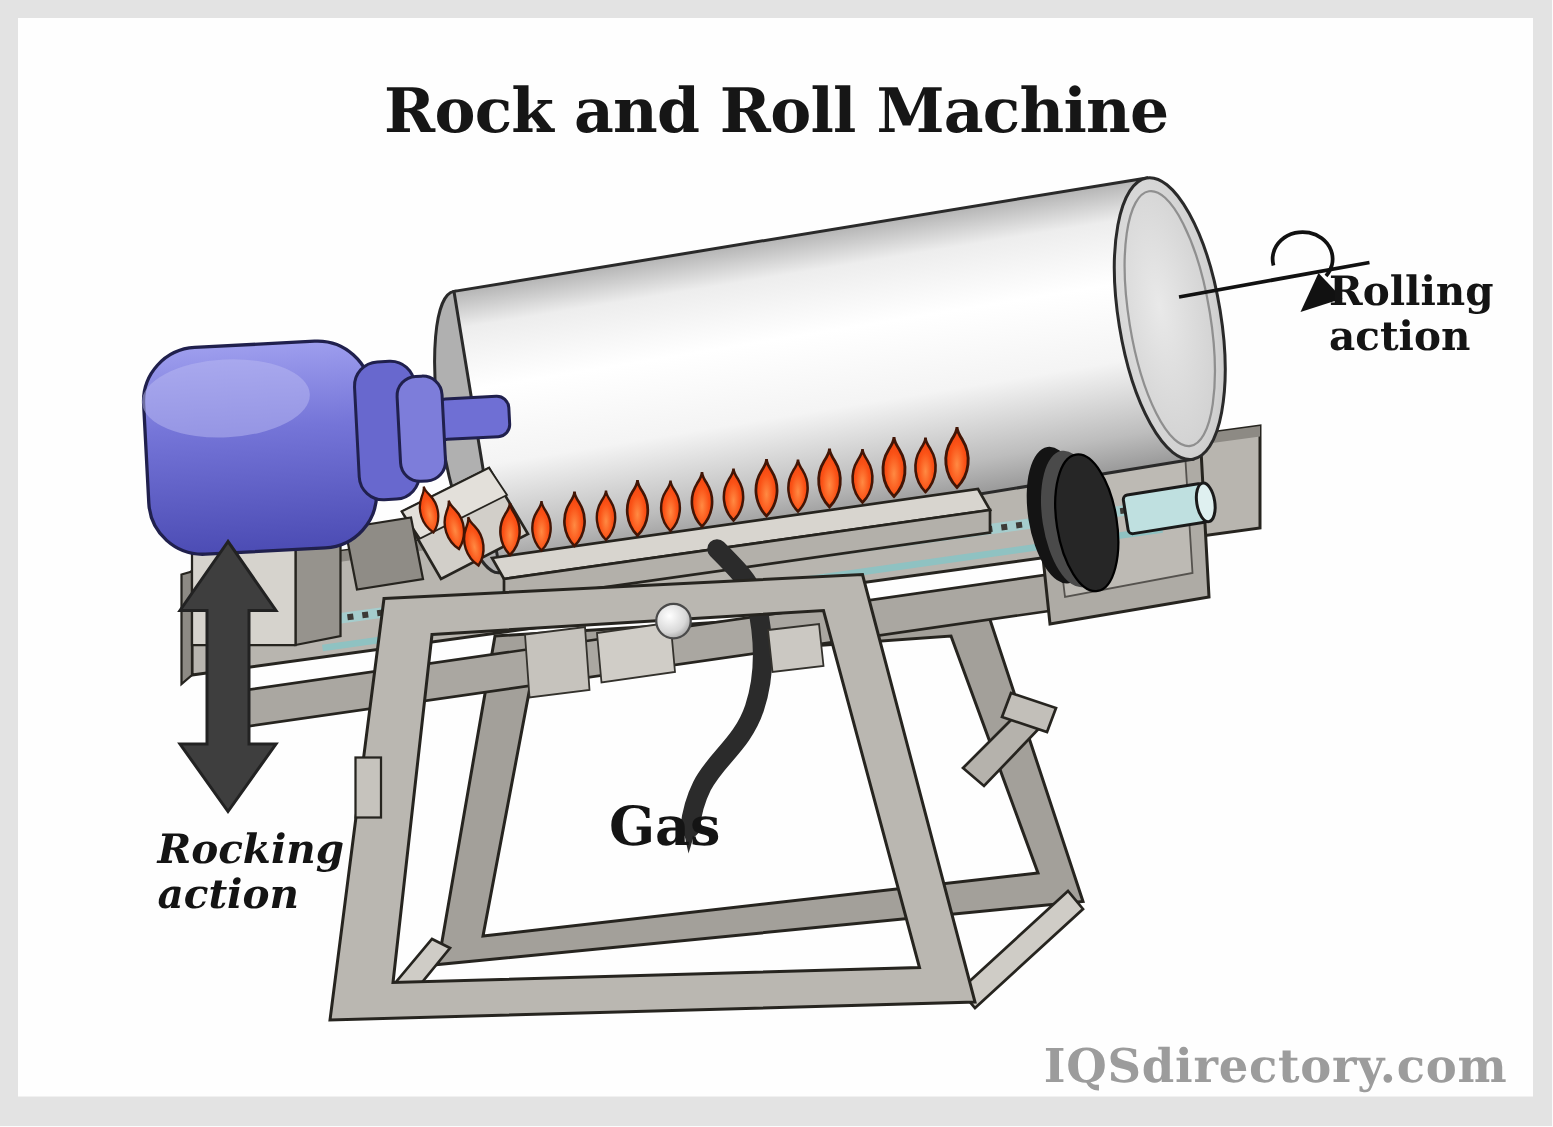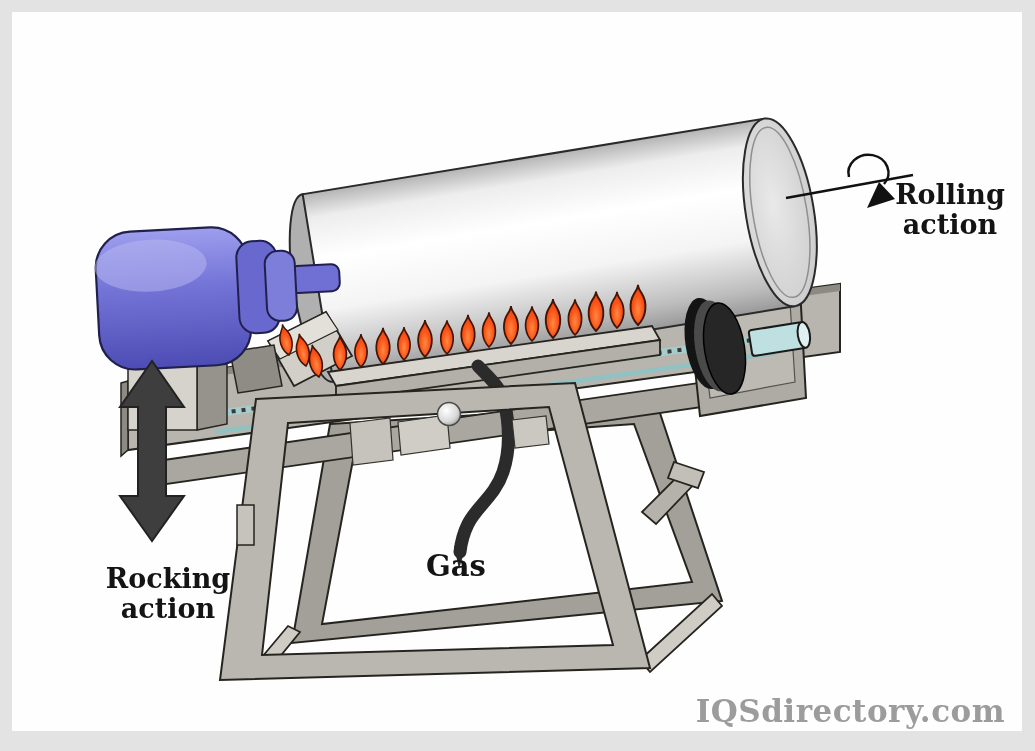"Rock and Roll Machine" h1.title { html: none -> <h1>Rock and Roll Machine</h1> }
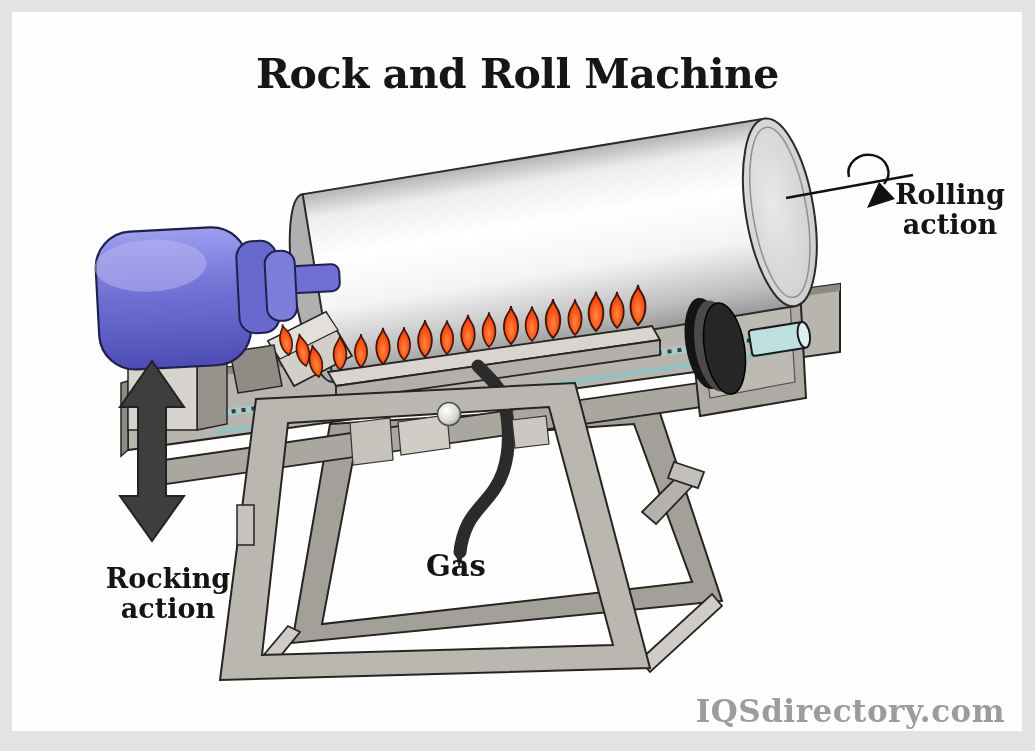"Rolling" .label { text-align: center -> none }
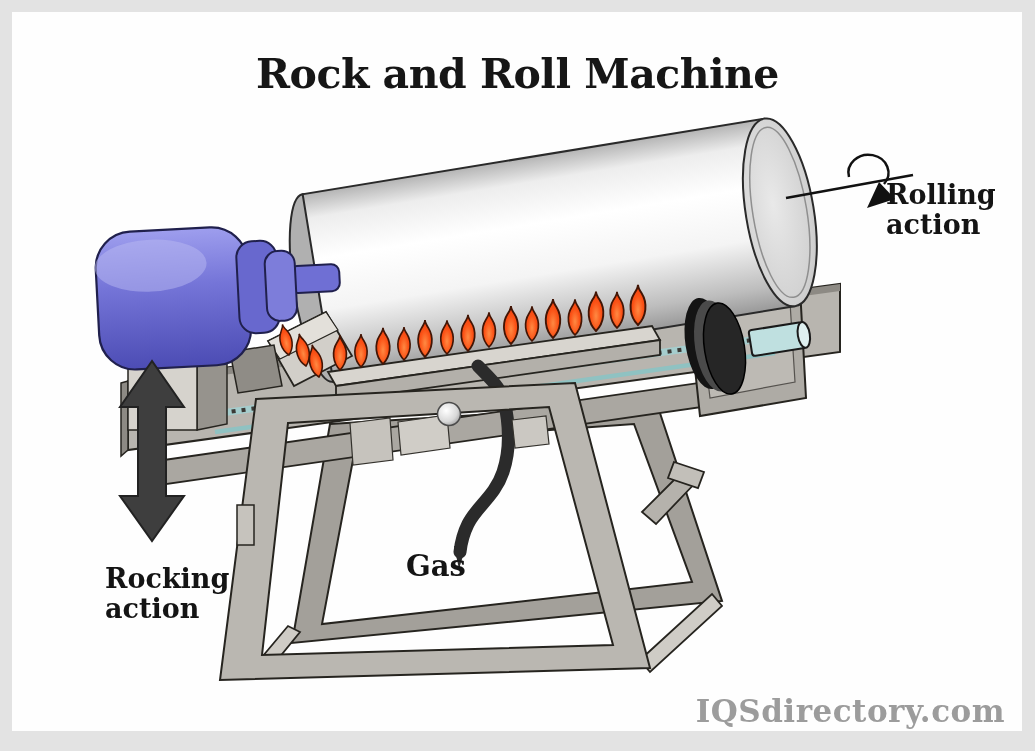"Rocking" .label-rocking { font-style: none -> italic; top: 564px -> 552px }
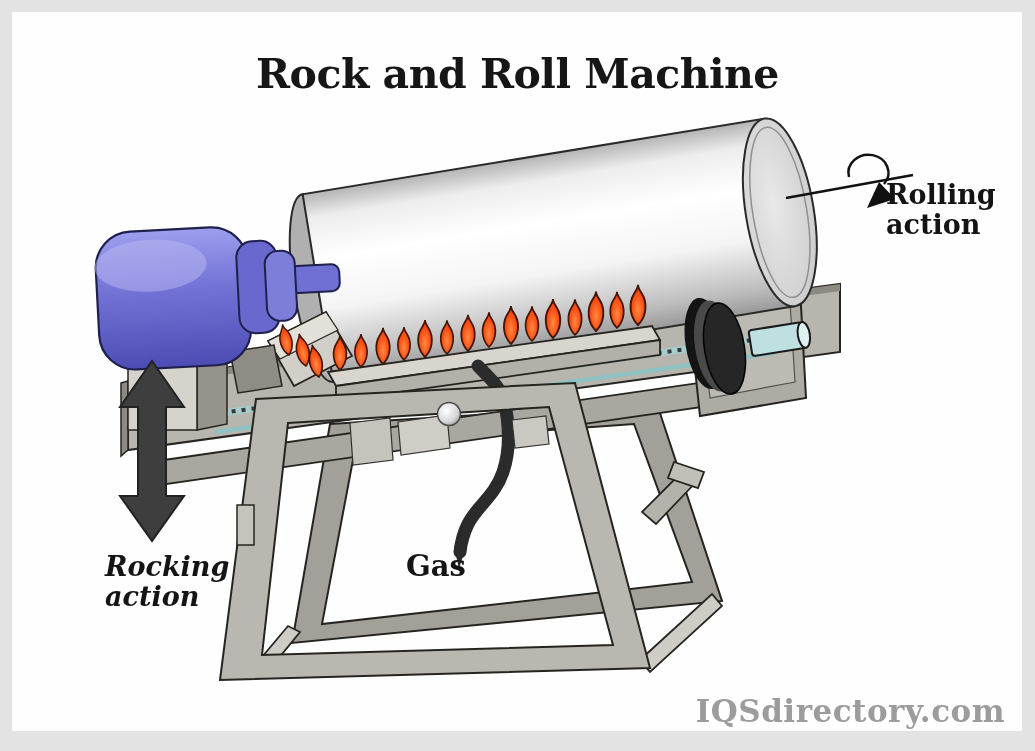"Gas" .label-gas { font-size: 29px -> 36px; top: 551px -> 532px }
